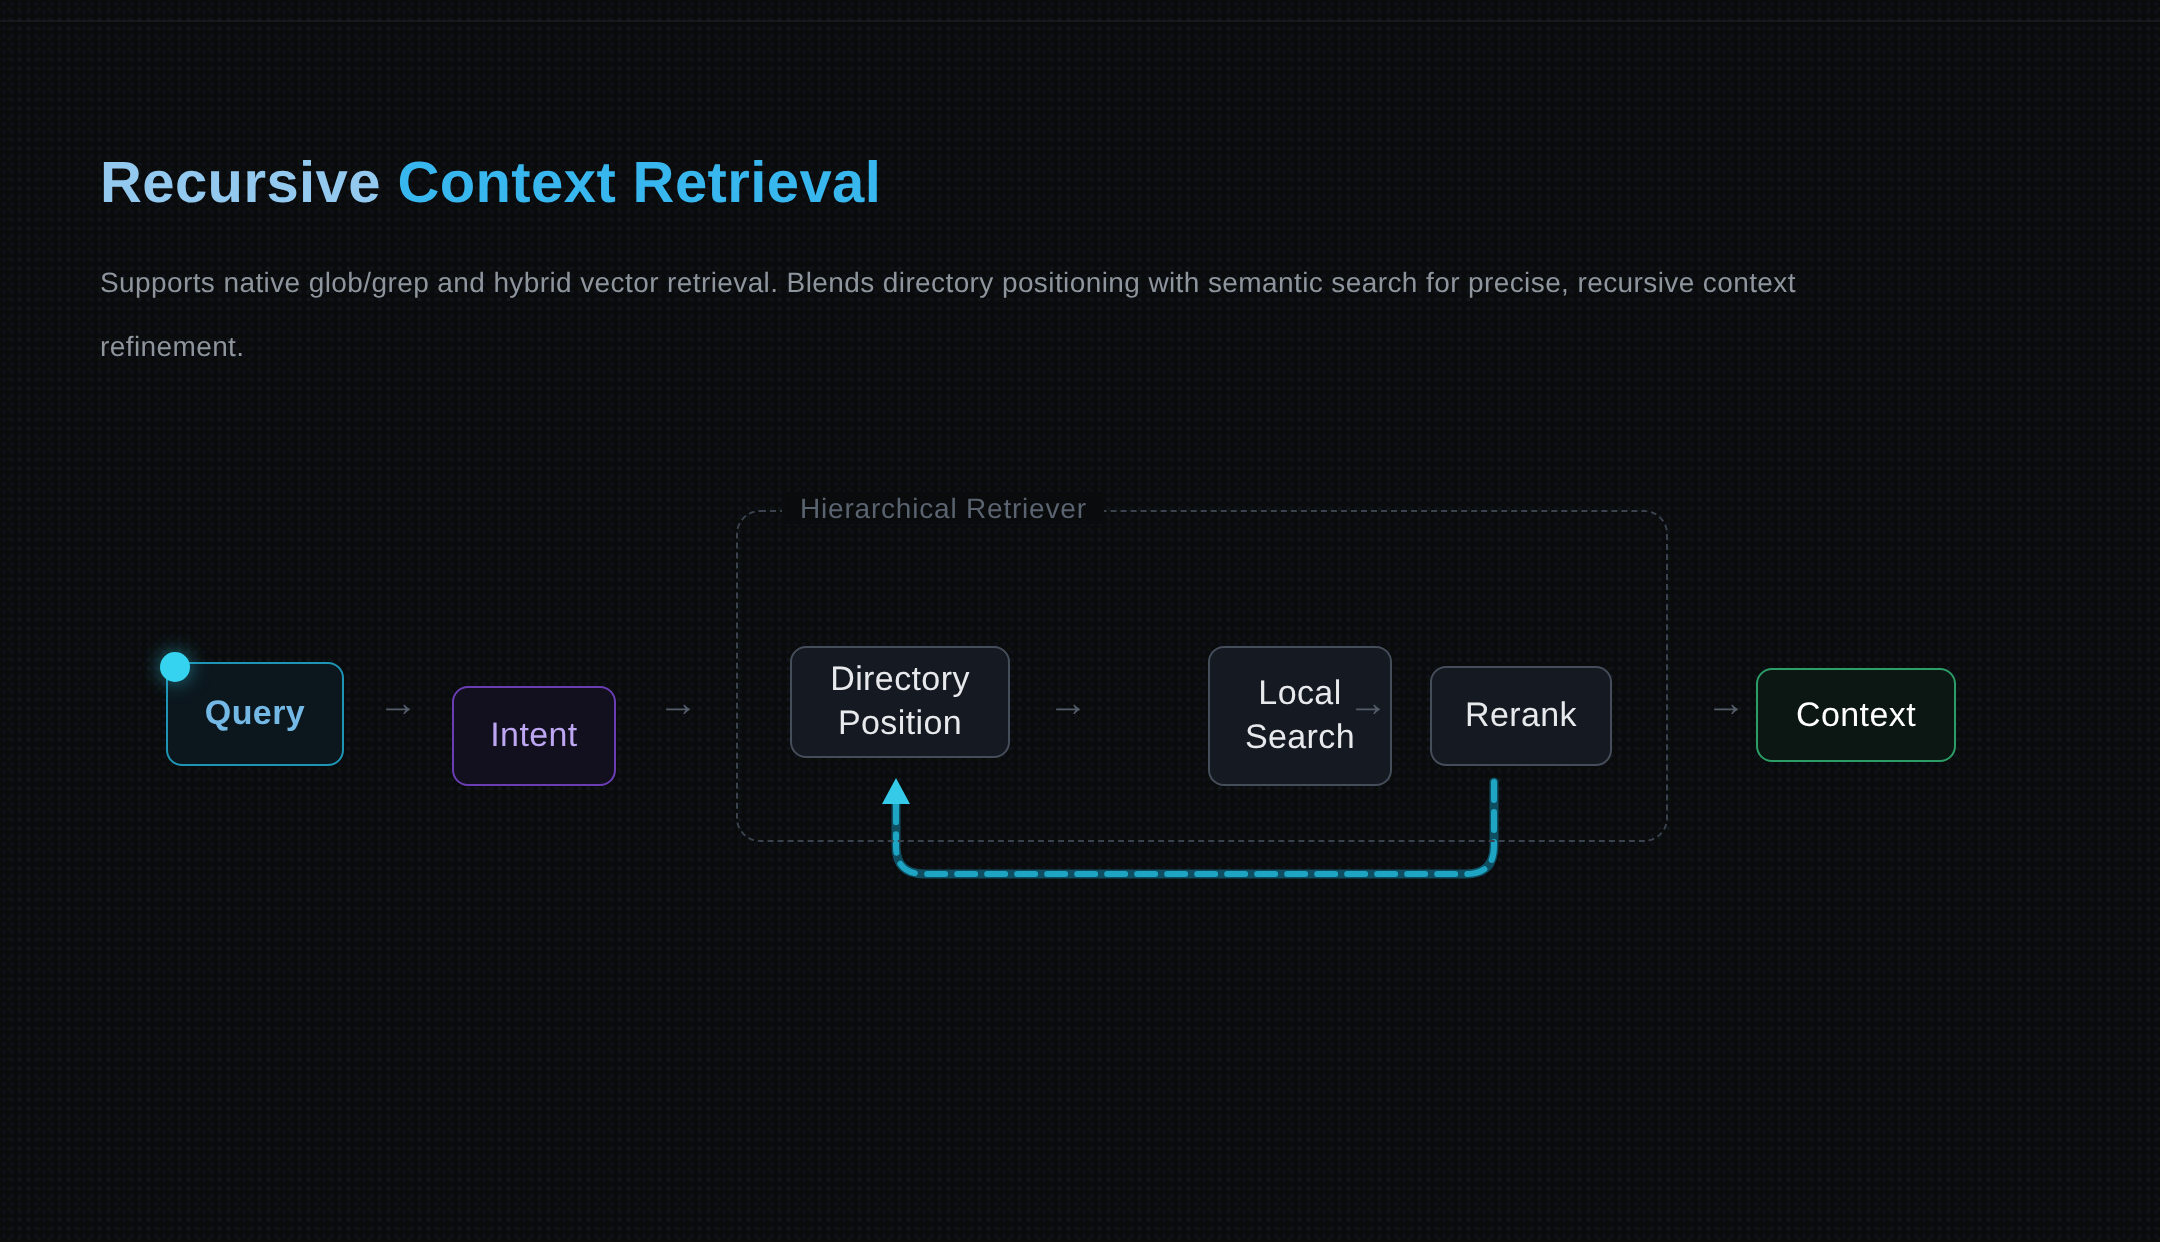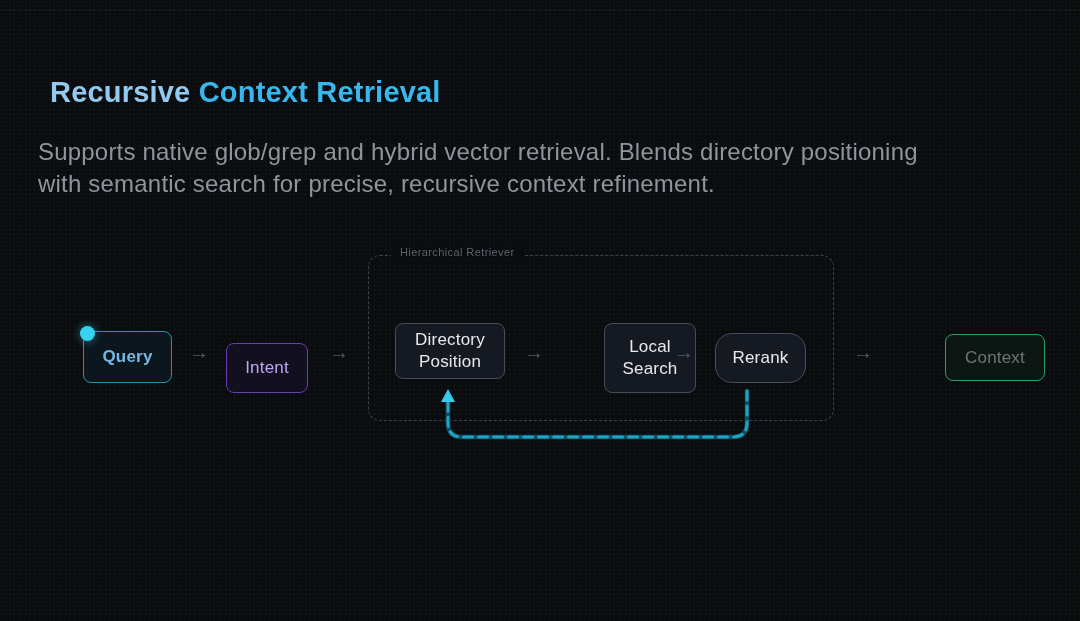"Supports native glob/grep and hybrid" .page-subtitle { font-size: 24px -> 14px; left: 38px -> 50px }
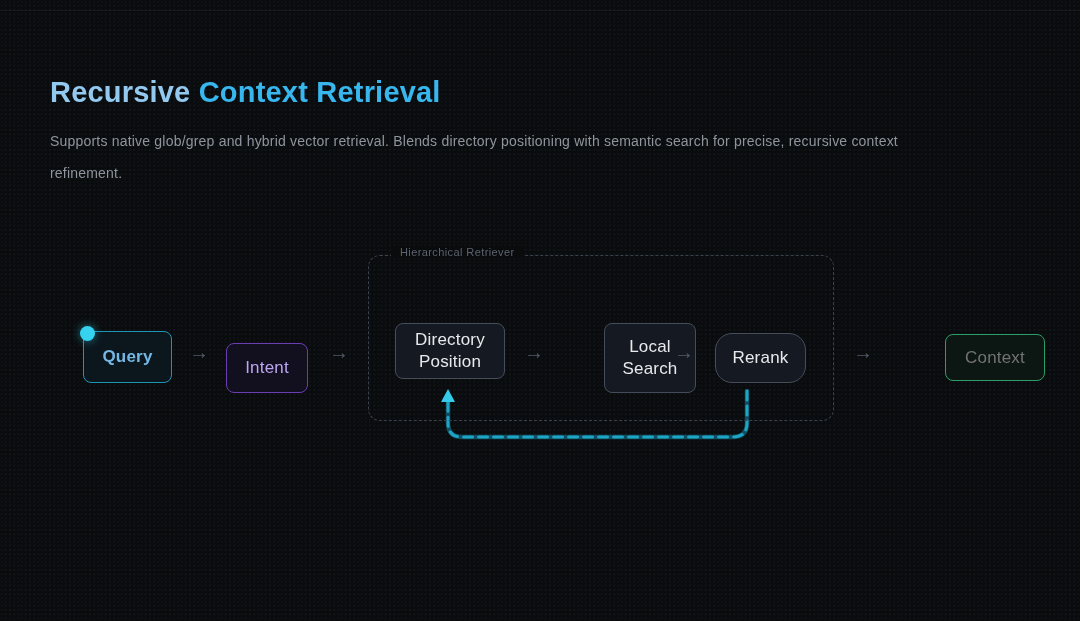"Hierarchical Retriever" .group-box-label { font-size: 11px -> 14px }
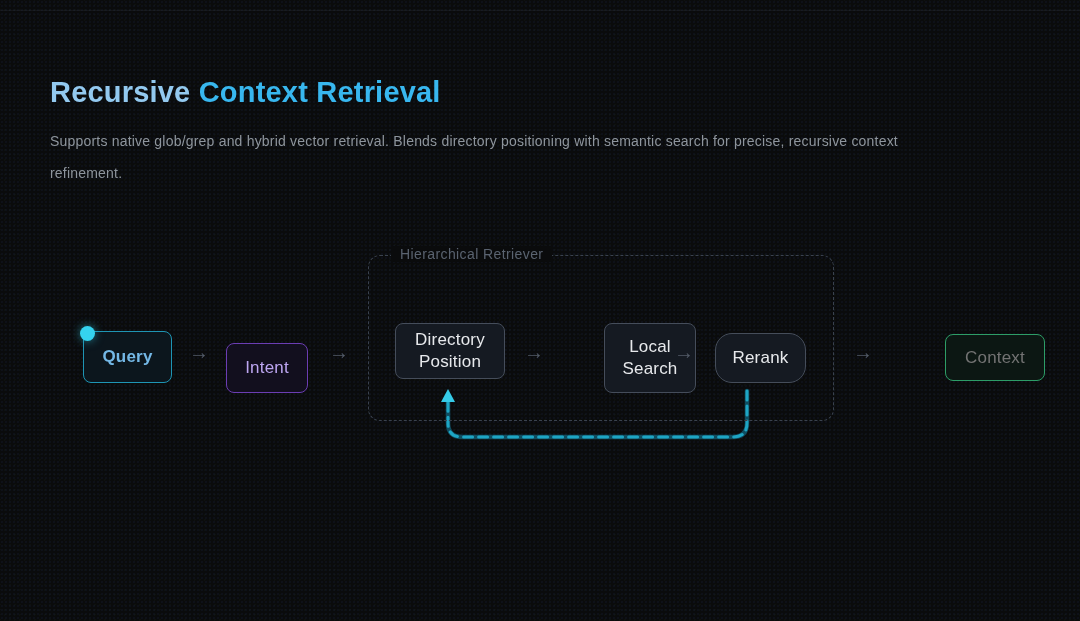"Rerank" .node-rerank { border-radius: 17px -> none }
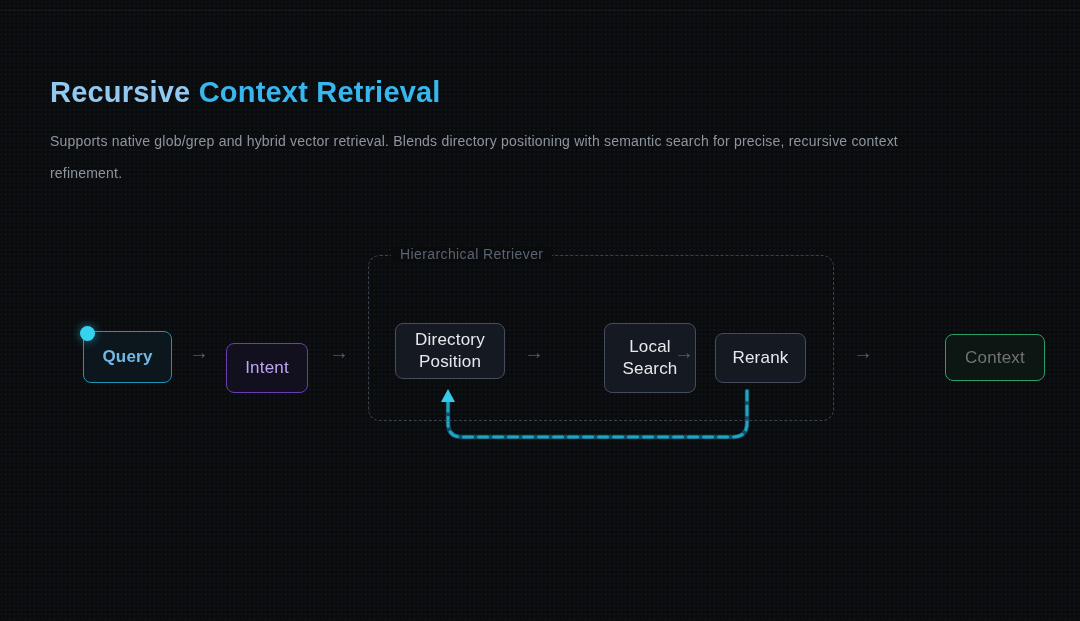"Context" .node-context { color: #737373 -> #ffffff; left: 945px -> 878px }
